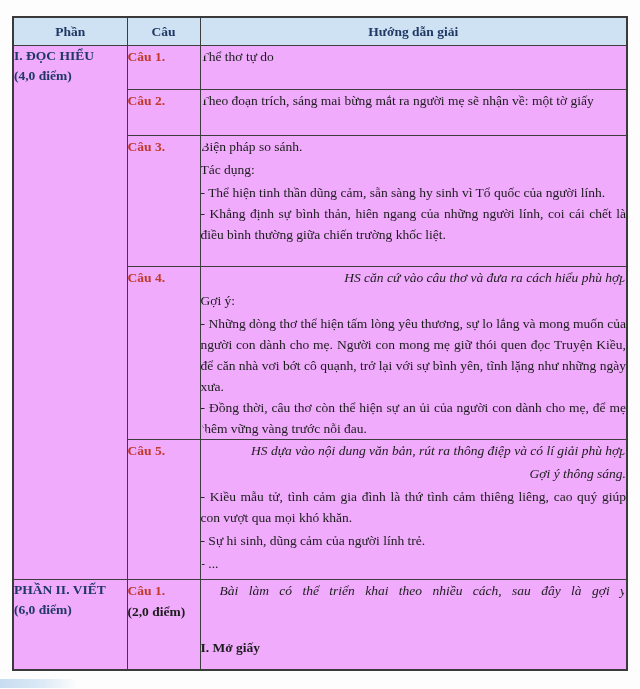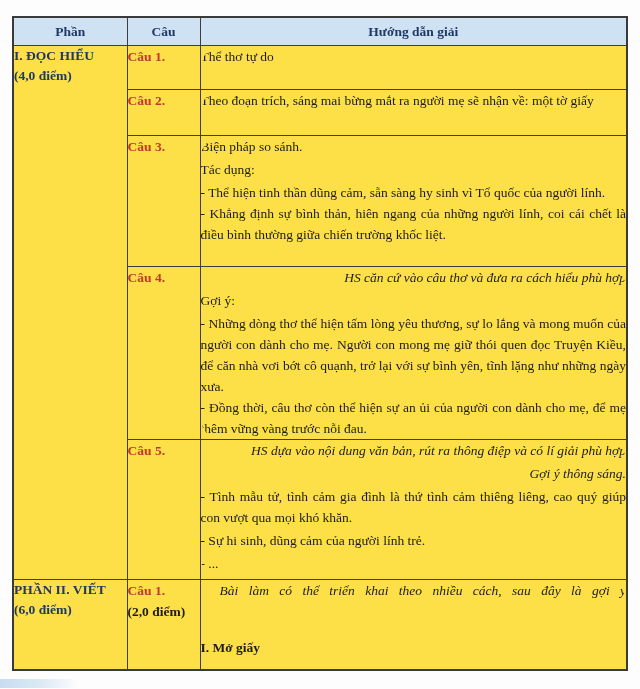"Phần" table.answer-table { background: #fde047 -> #f0abfc }
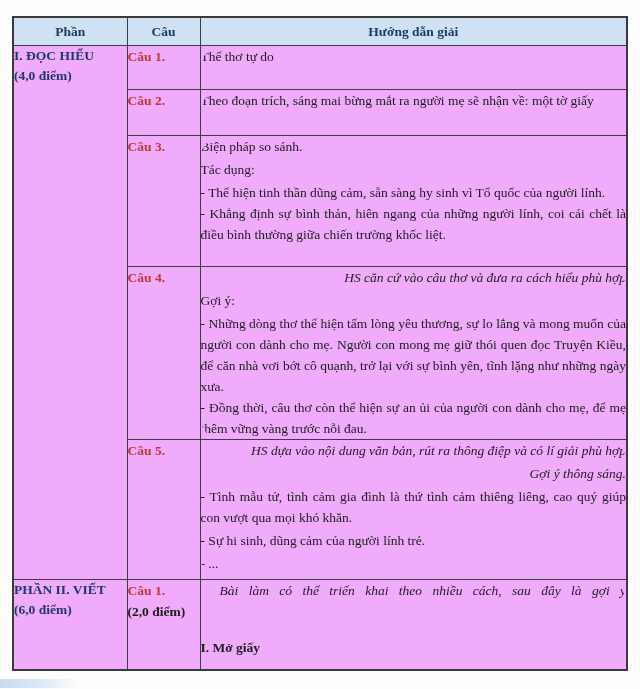"- Tình mẫu tử, tình" div.just { text: Tình -> Kiều }
